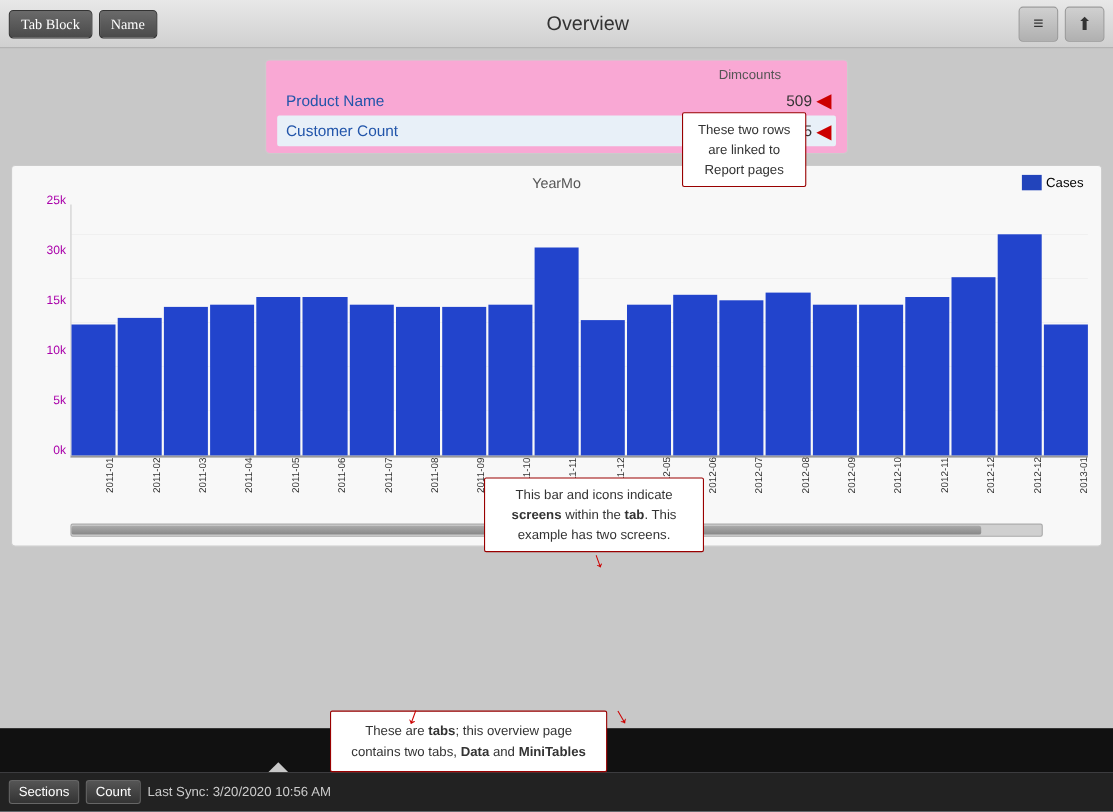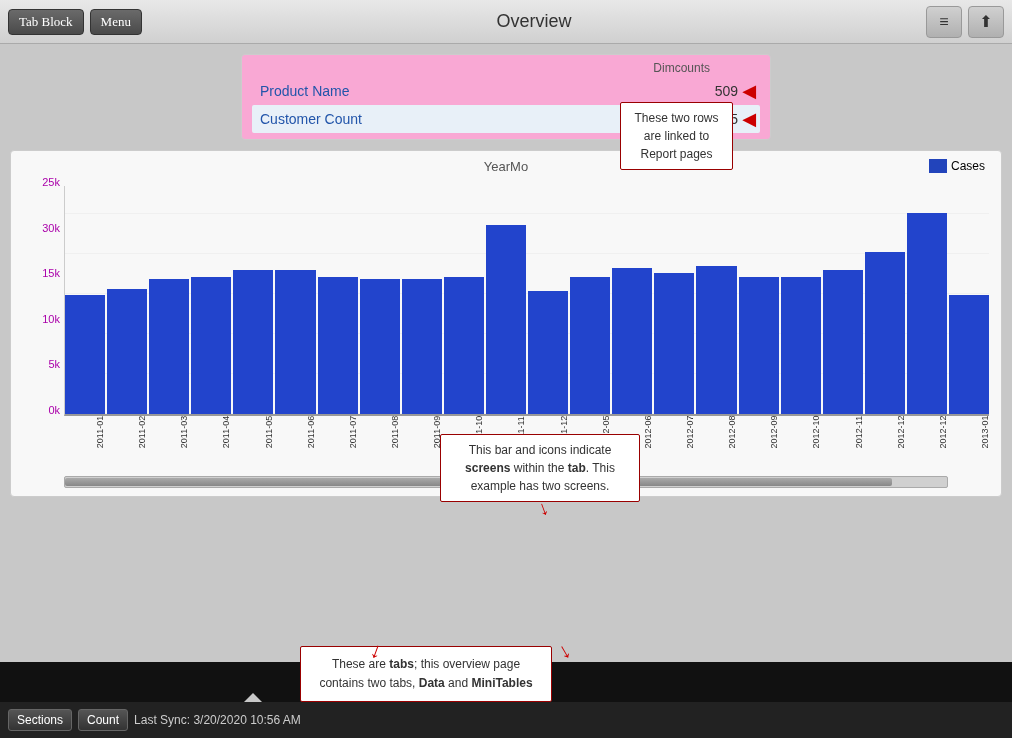"Menu" button.header-btn { text: Menu -> Name }
